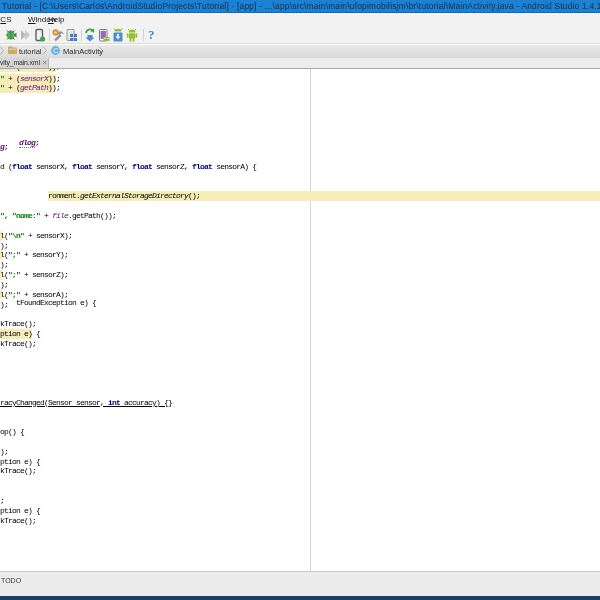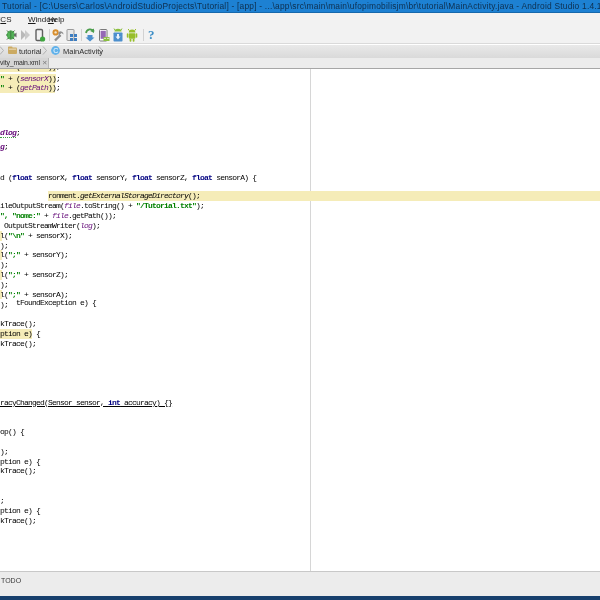"dlog;" div.cl { padding-left: none -> 19px; top: 59px -> 69px }
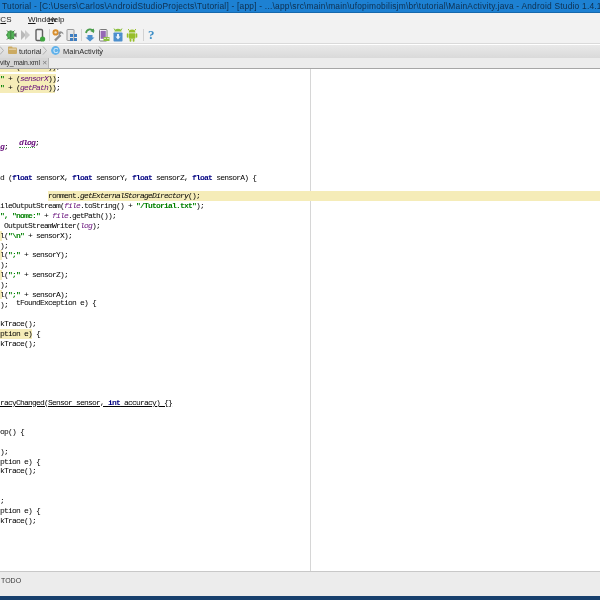"d (float sensorX, float sensorY," div.cl { top: 104px -> 93.0px }
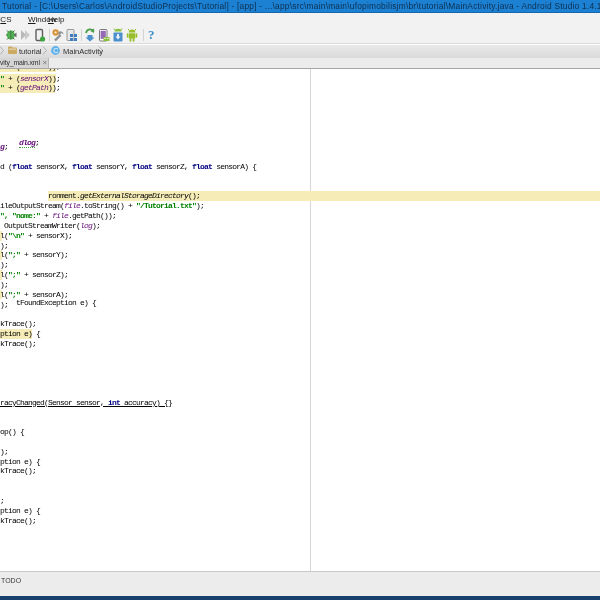"ileOutputStream(file.toString() +" div.cl { html: <div><span>ileOutputStream(<i>file</i>.toString() + <b>"/Tutorial.txt"</b>);</span></div> -> none }
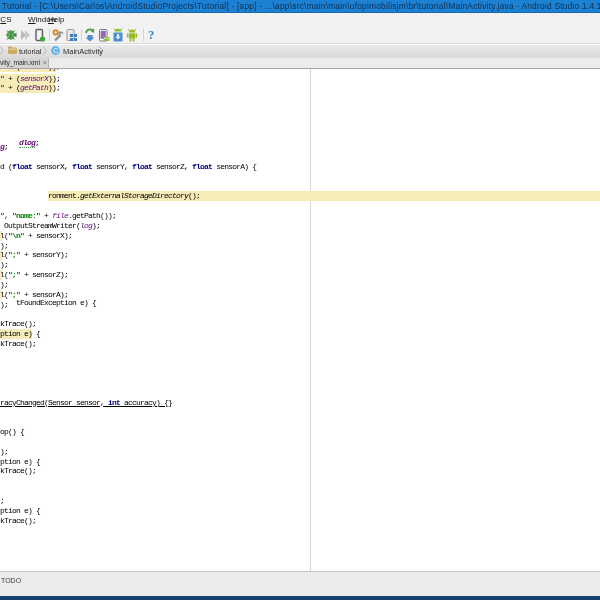"OutputStreamWriter(log);" div.cl { html: <div><span> OutputStreamWriter(<i>log</i>);</span></div> -> none }
